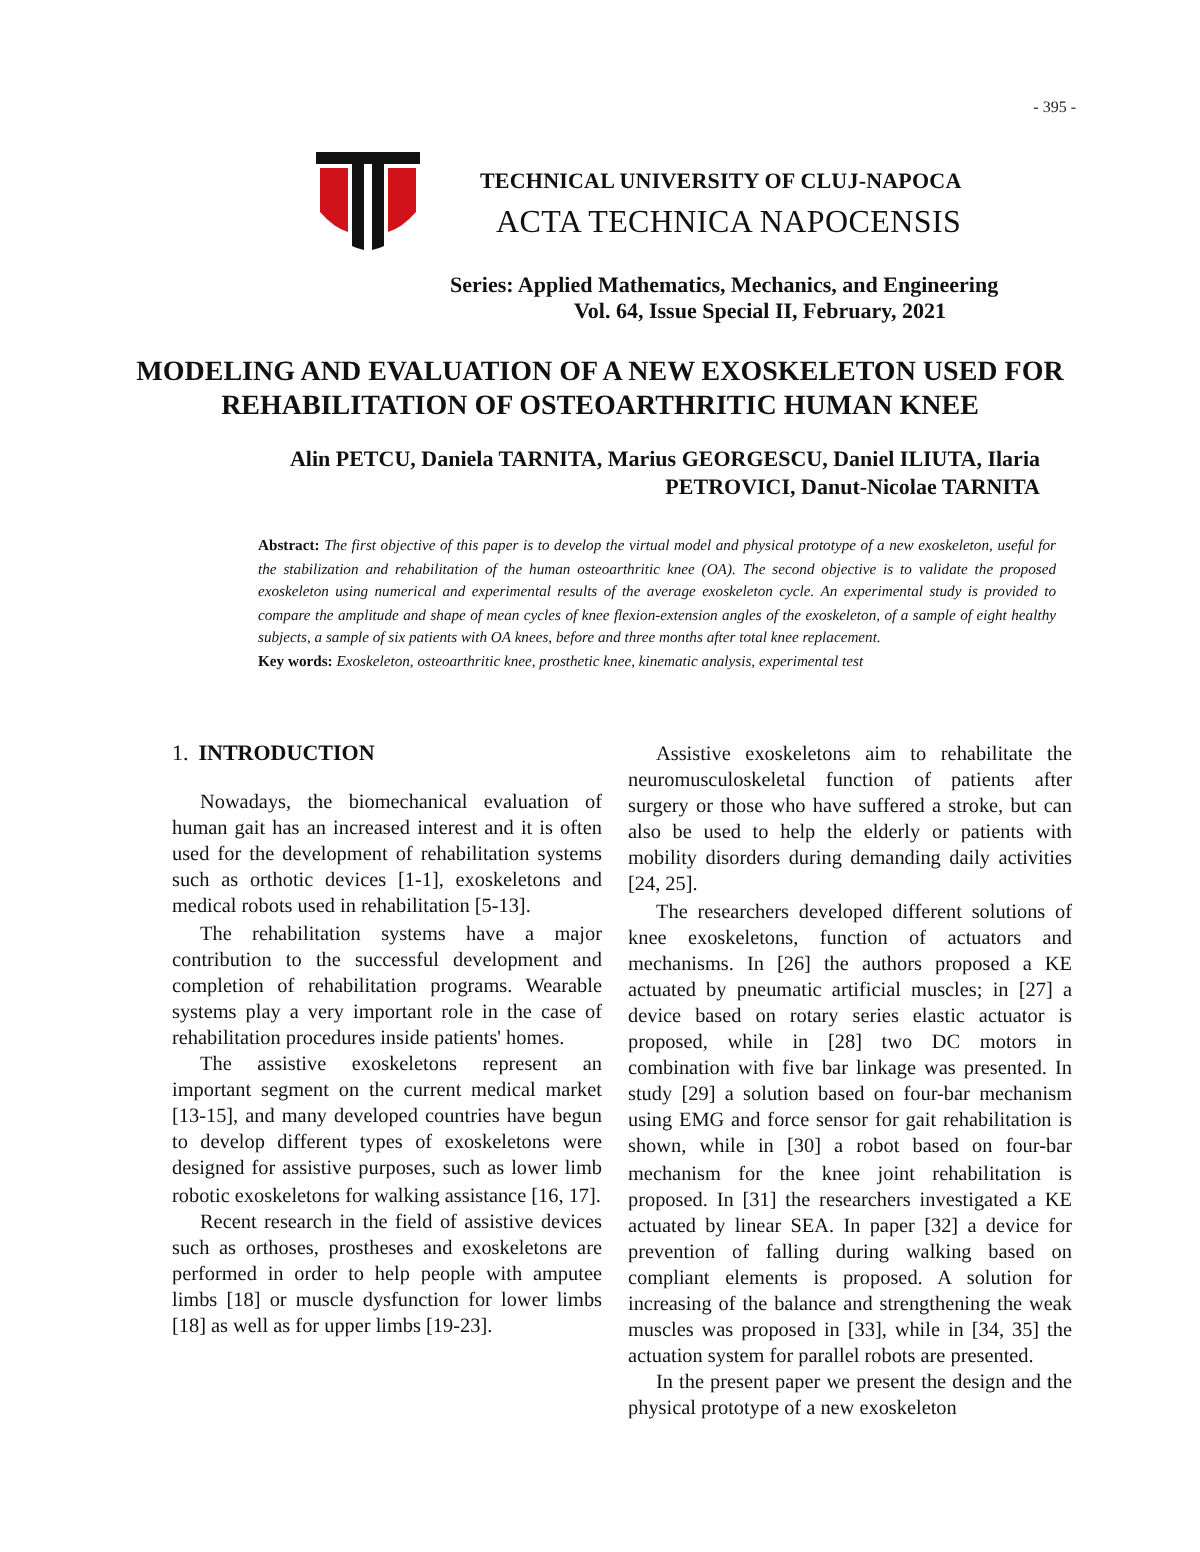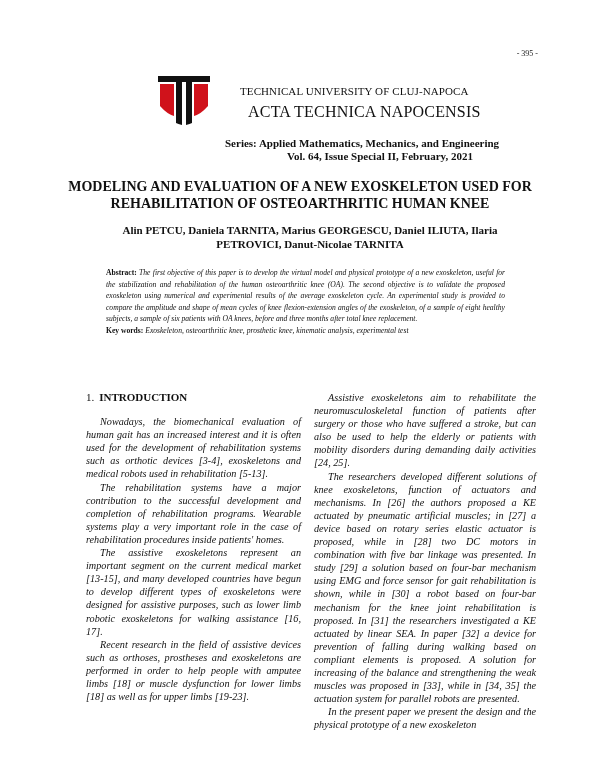"TECHNICAL UNIVERSITY OF CLUJ-NAPOCA" .univ { font-weight: normal -> bold }
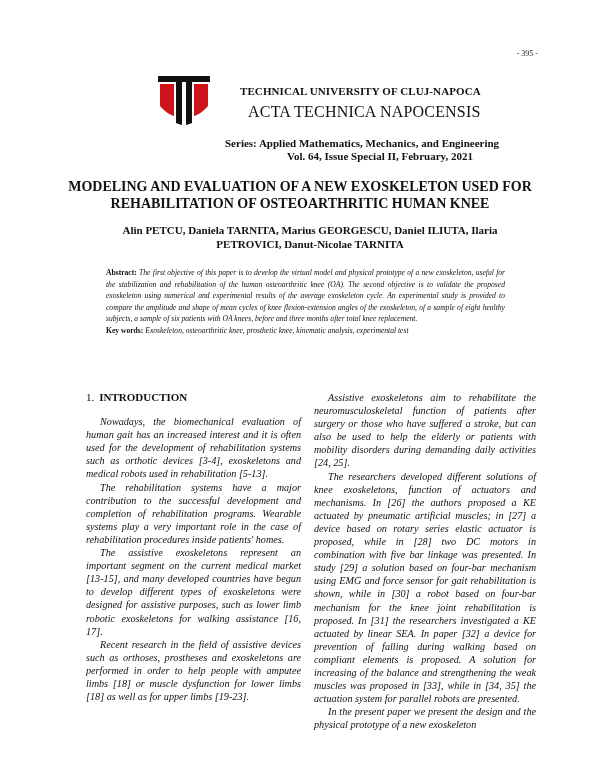"Alin PETCU, Daniela TARNITA, Marius" .authors { text-align: center -> right }
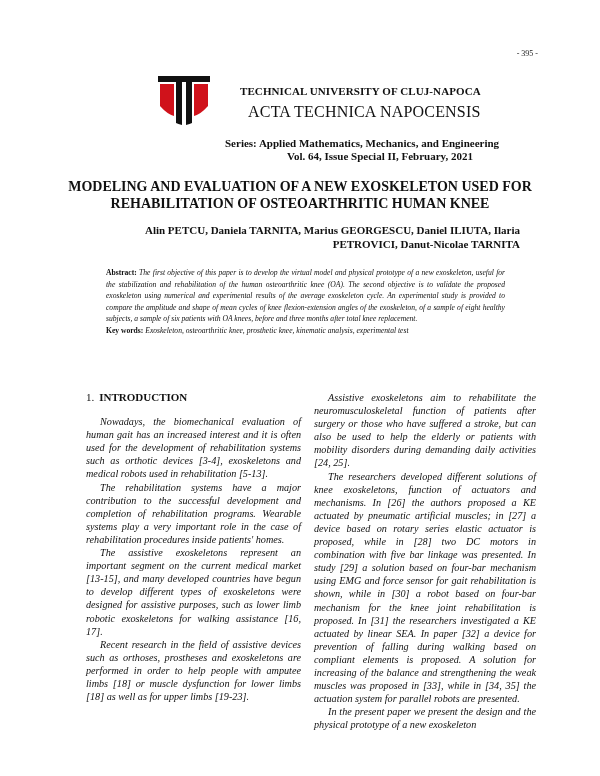"Abstract: The first objective of" .abstract { left: 106px -> 129px }
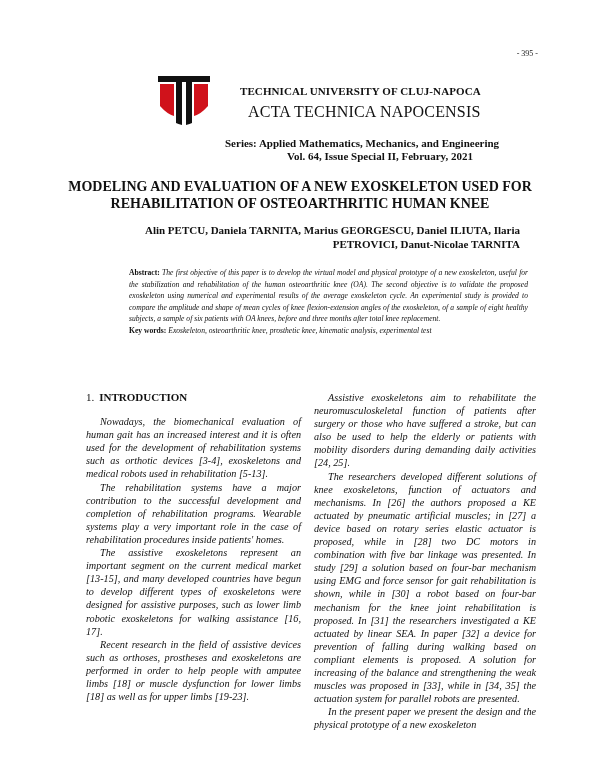"1. INTRODUCTION" .col { margin-top: 20px -> none }
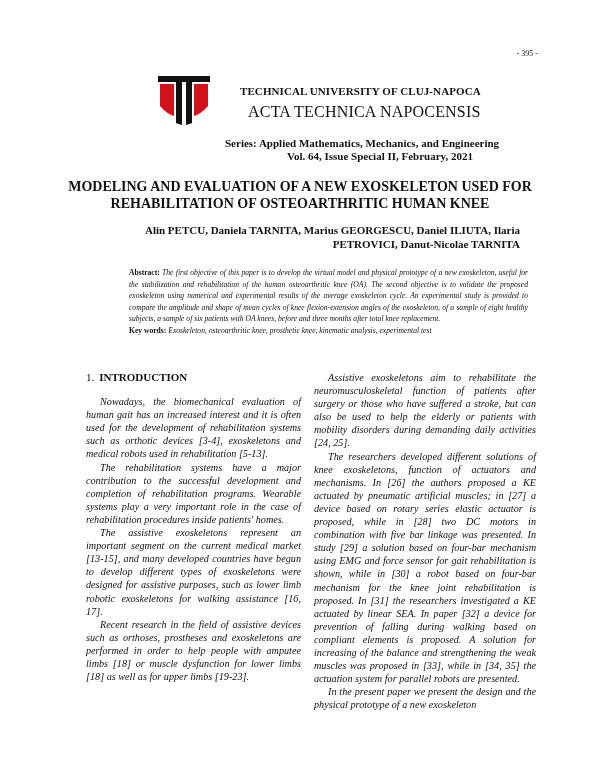"Assistive exoskeletons aim to" p { font-style: italic -> none }
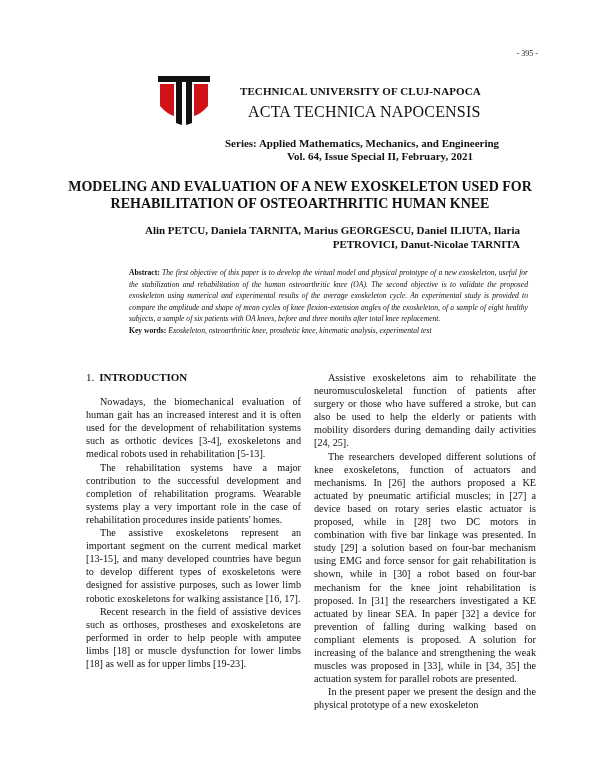"Nowadays, the biomechanical evaluation" p { text: 3-4 -> 1-1 }
